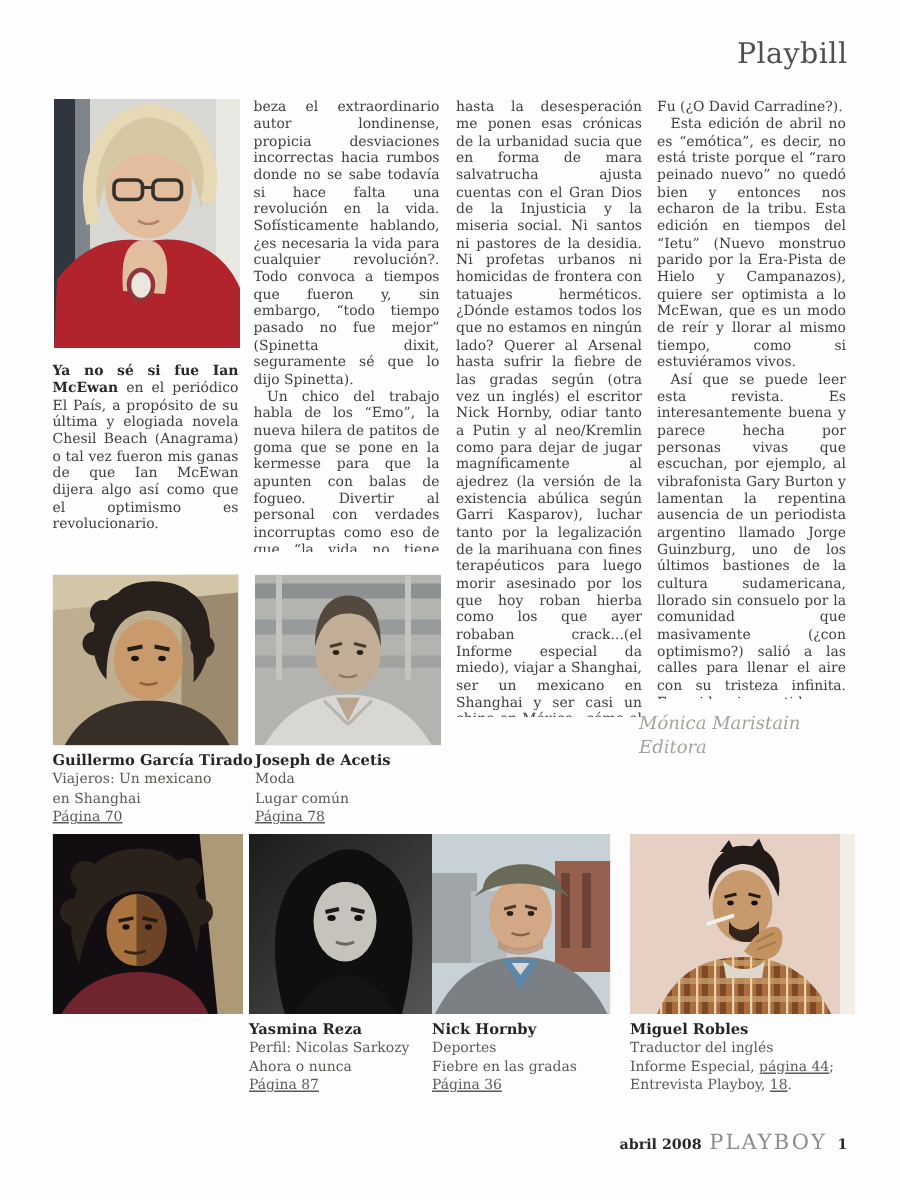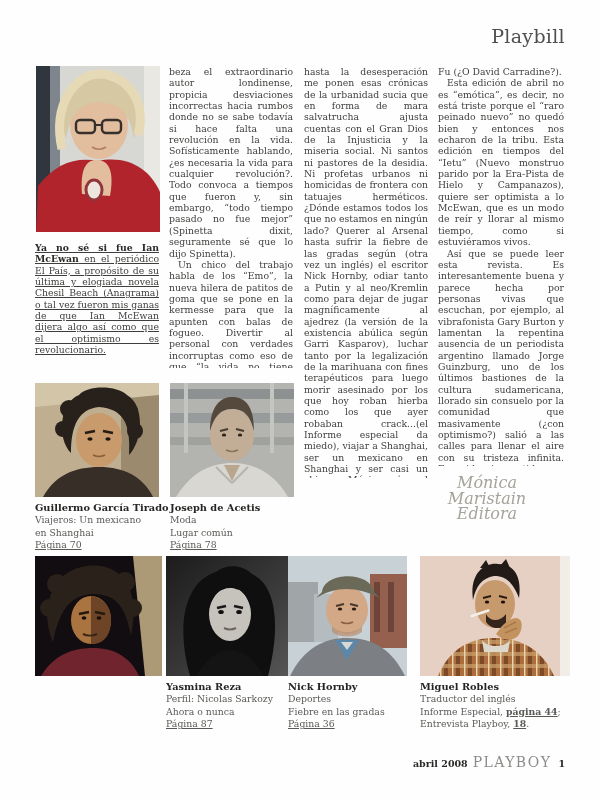"Ya no sé si fue" div.col { text-decoration: underline -> none }
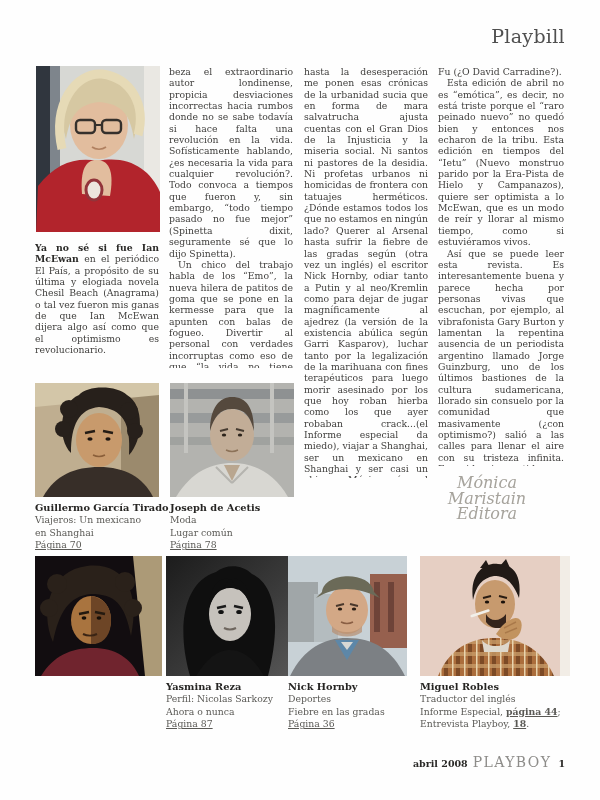"Mónica Maristain" .signature { font-size: 16px -> 12px; text-align: center -> left }
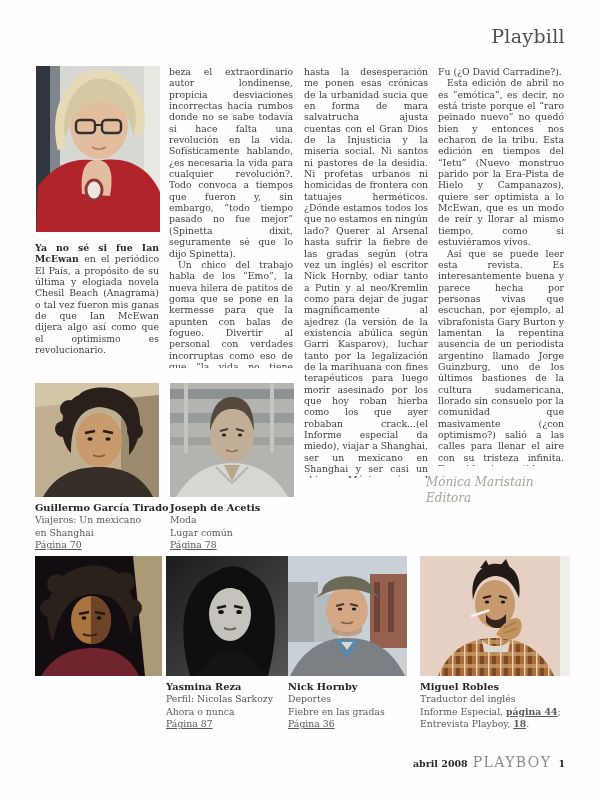"página 44" .m-link { font-weight: bold -> none }
